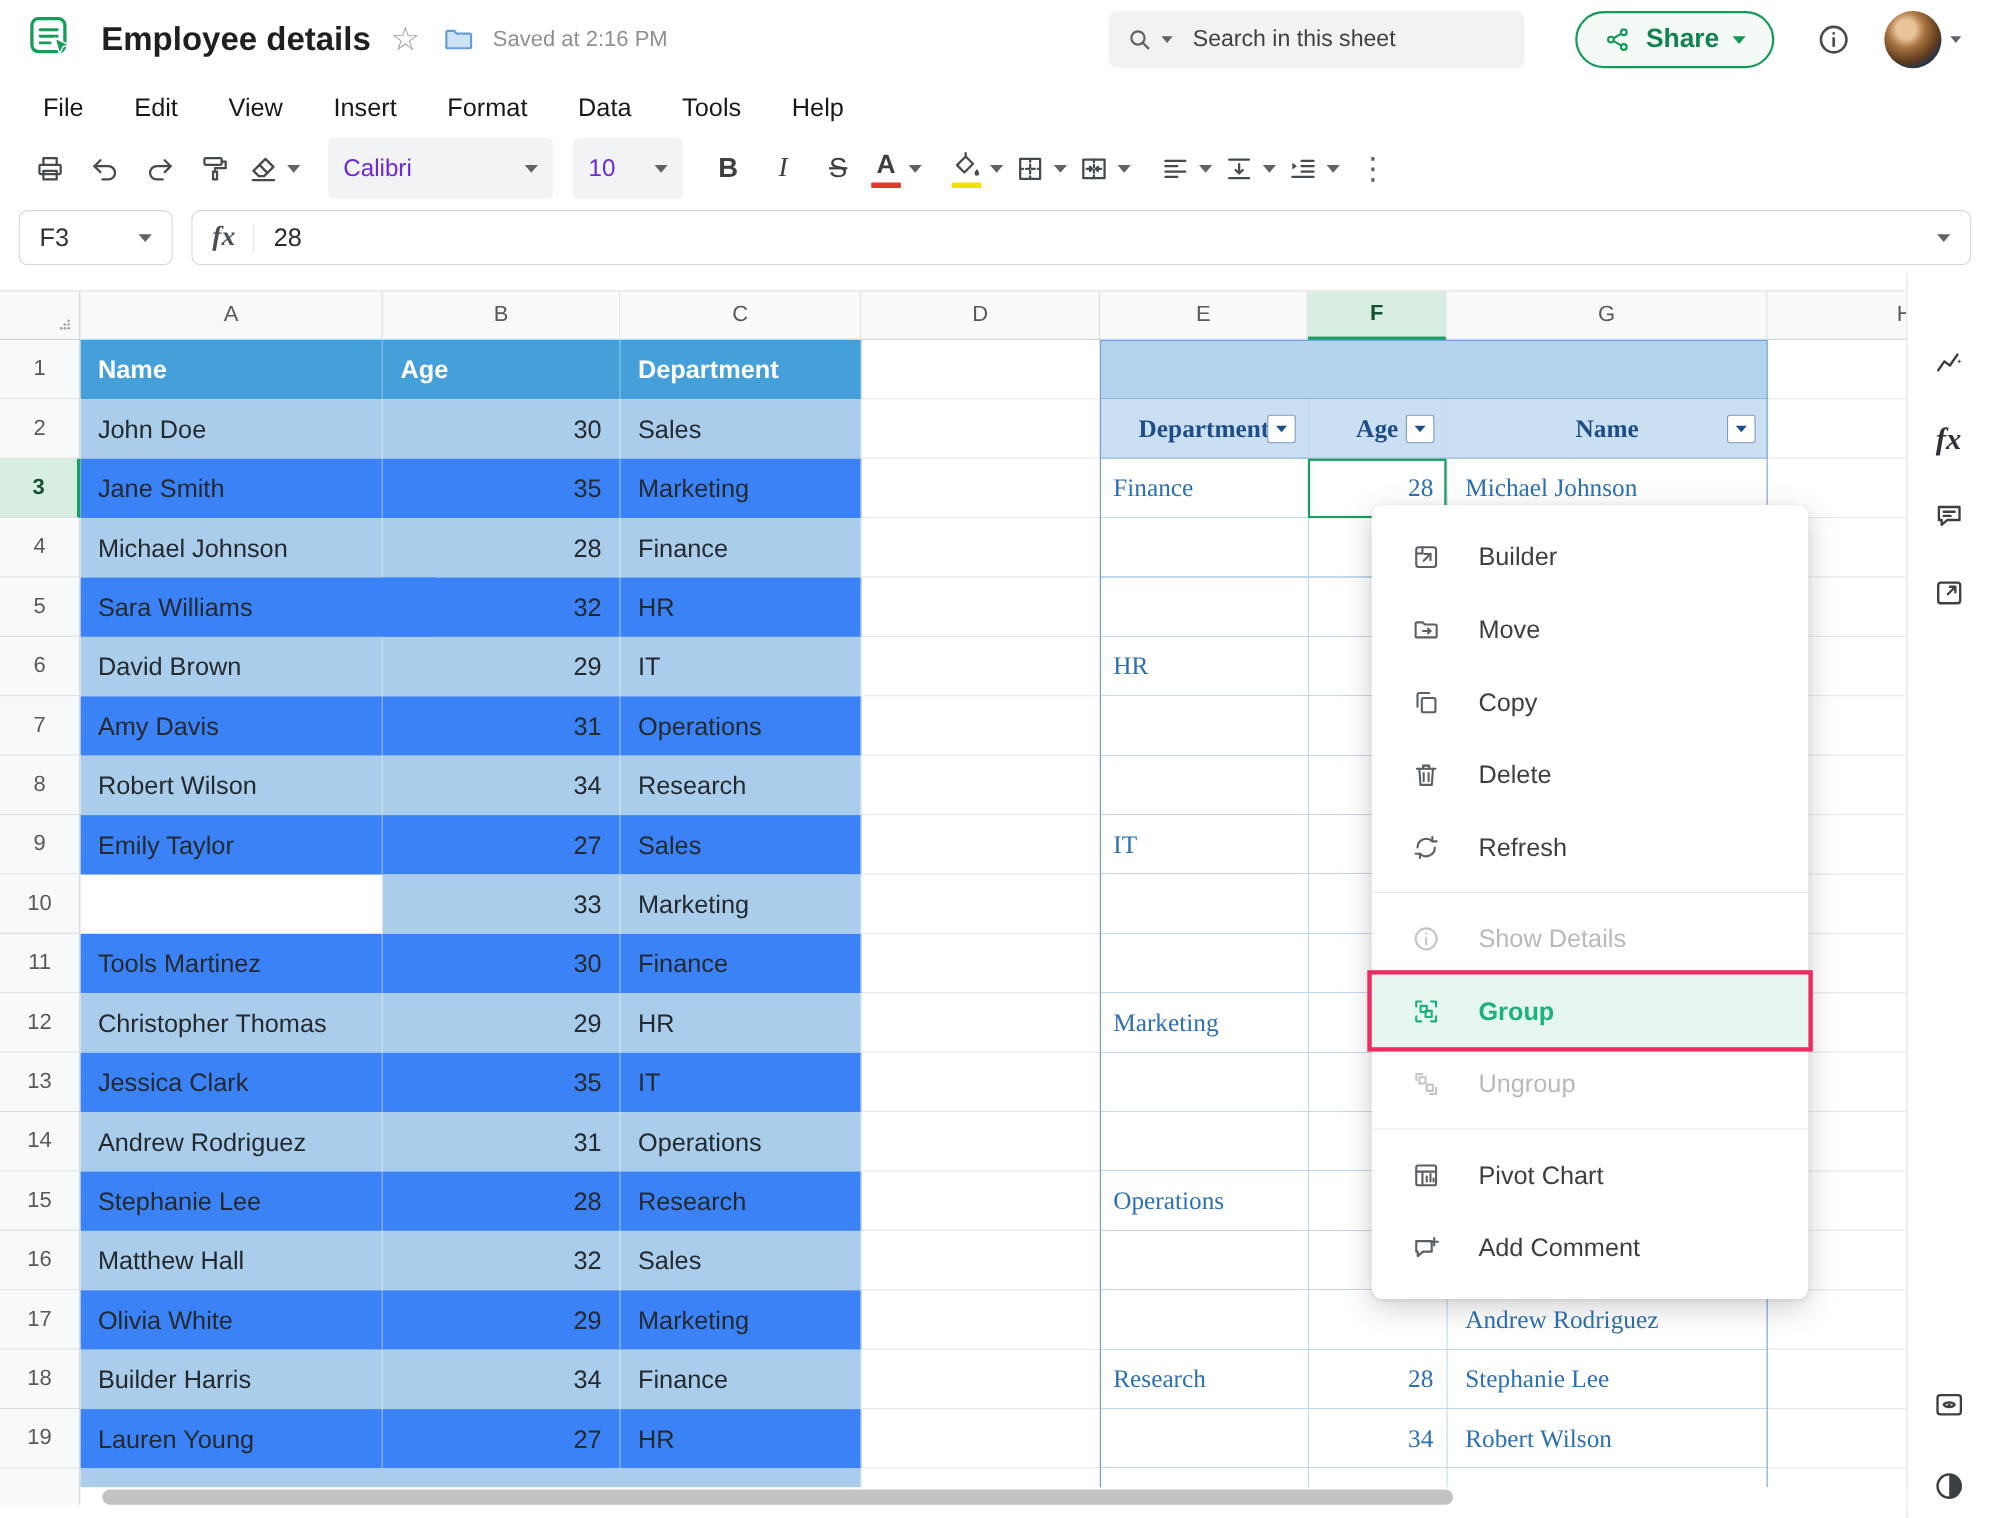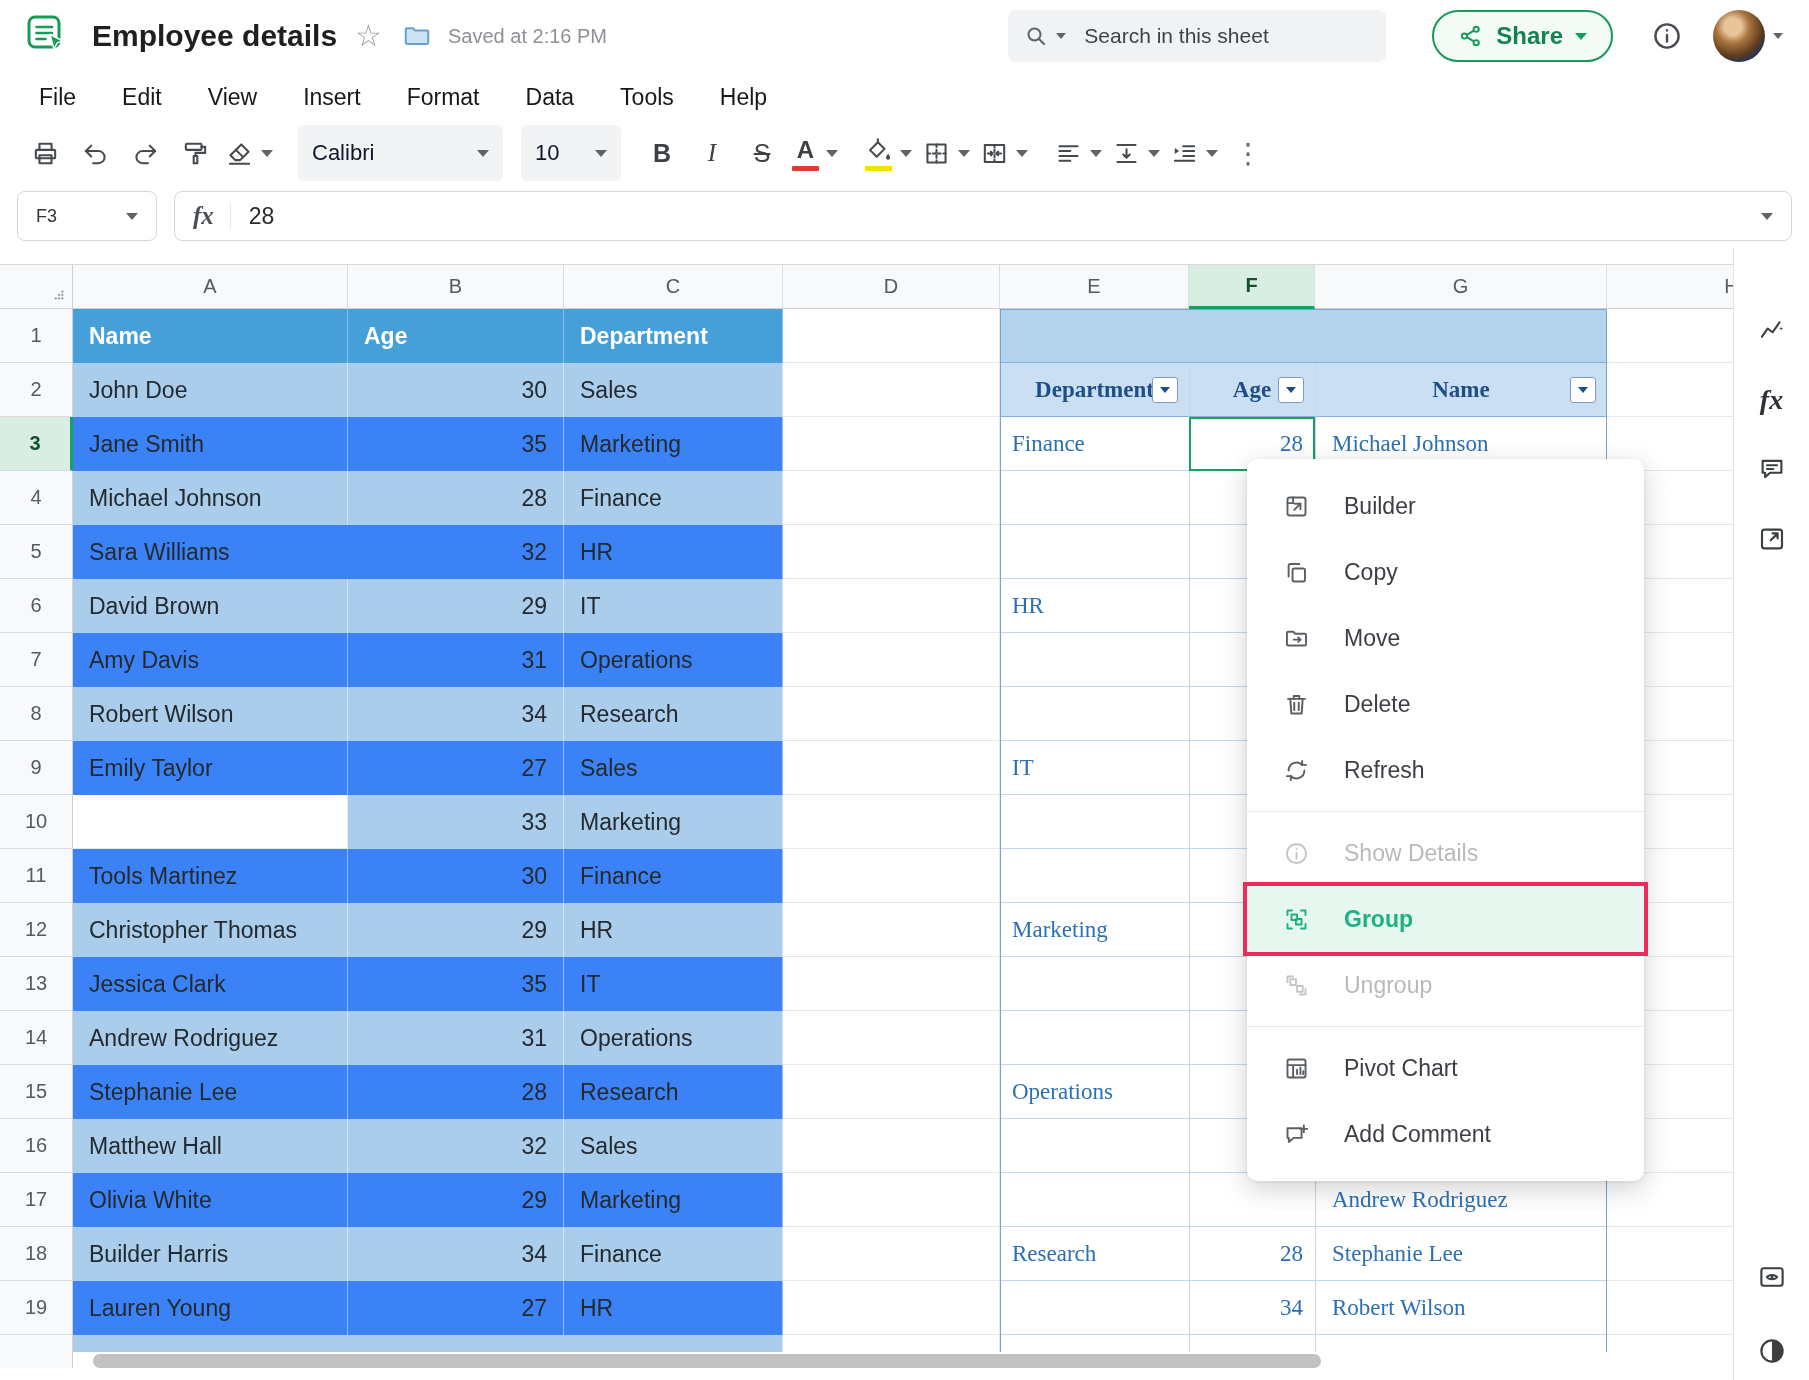"Calibri" .tb-select { color: #0f172a -> #6d28d9 }
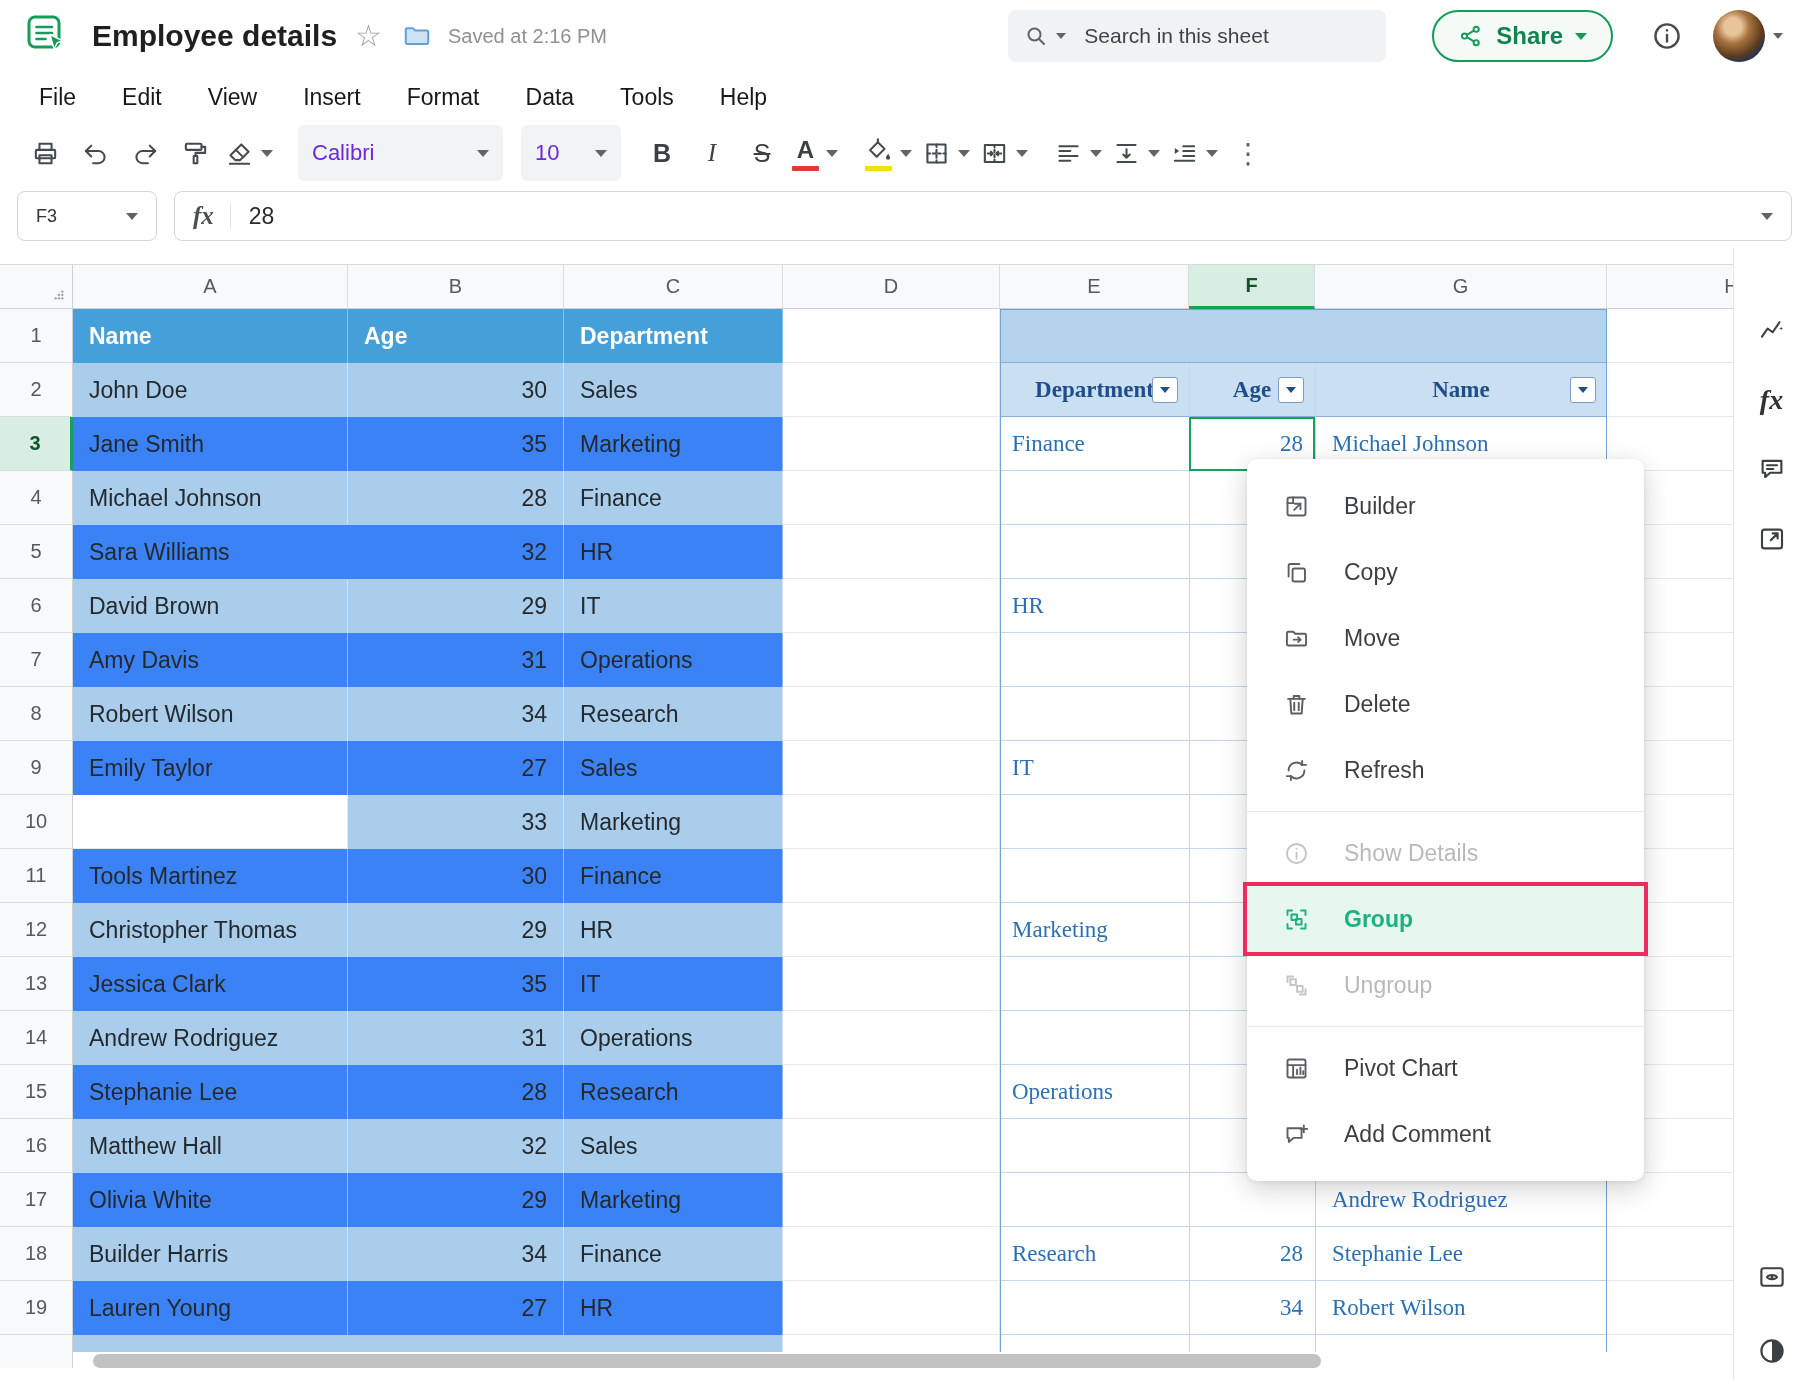"F3" .cellref { font-size: 18px -> 23px }
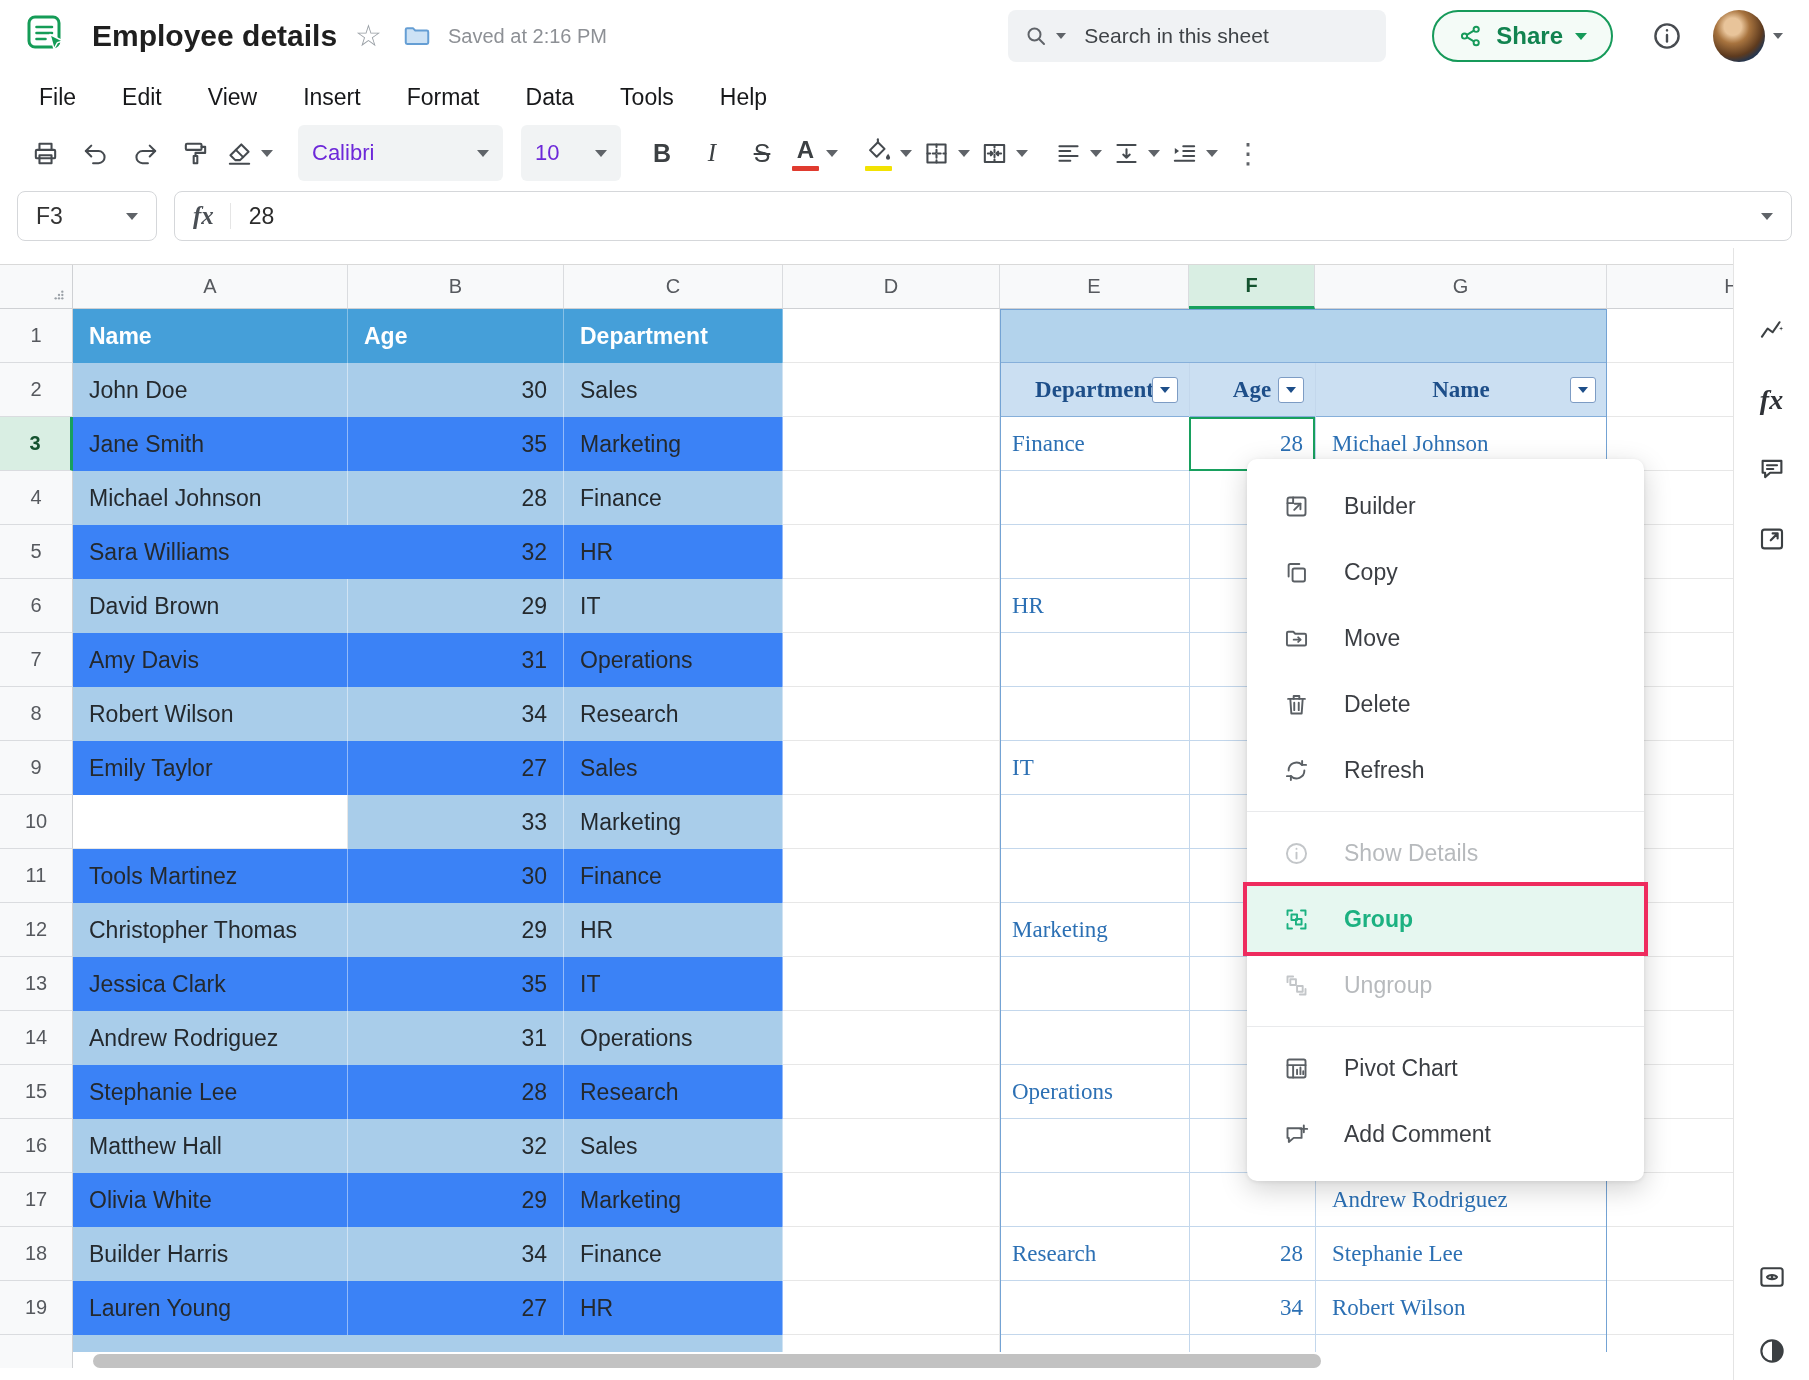"Copy" div.mi { order: before "Move" -> after "Move" }
